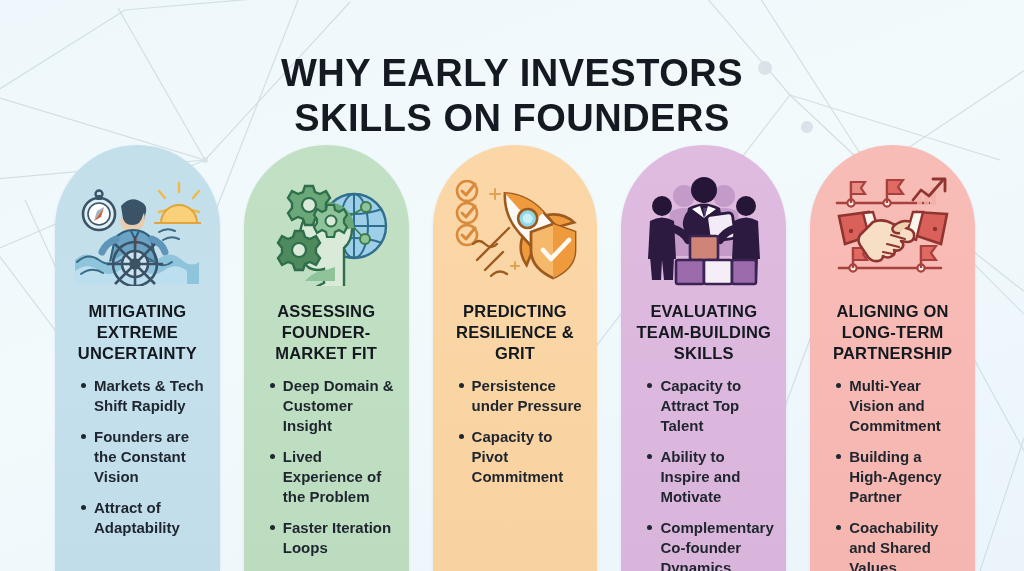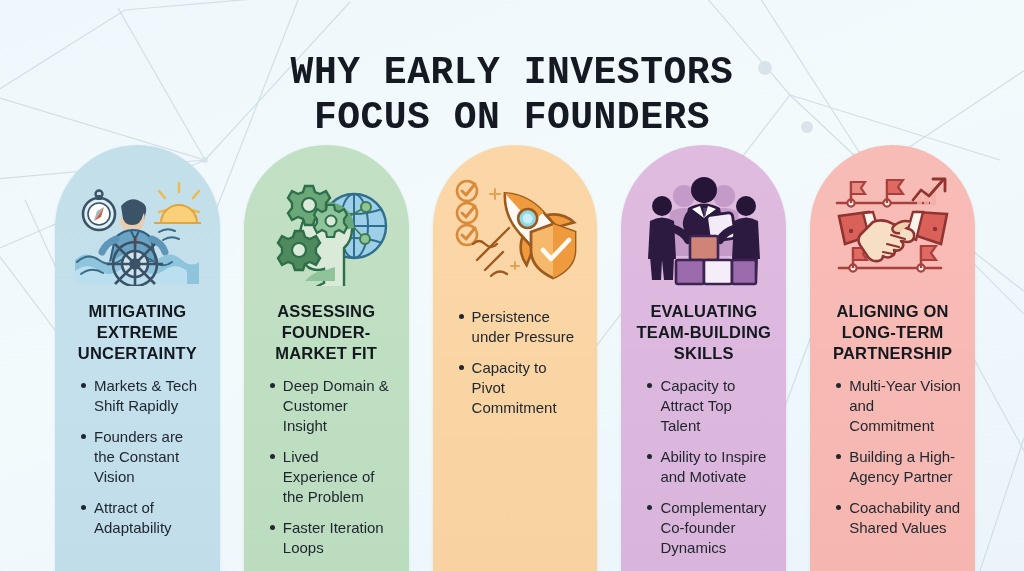"WHY EARLY INVESTORS" #title .line { font-family: Liberation Mono, monospace -> none }
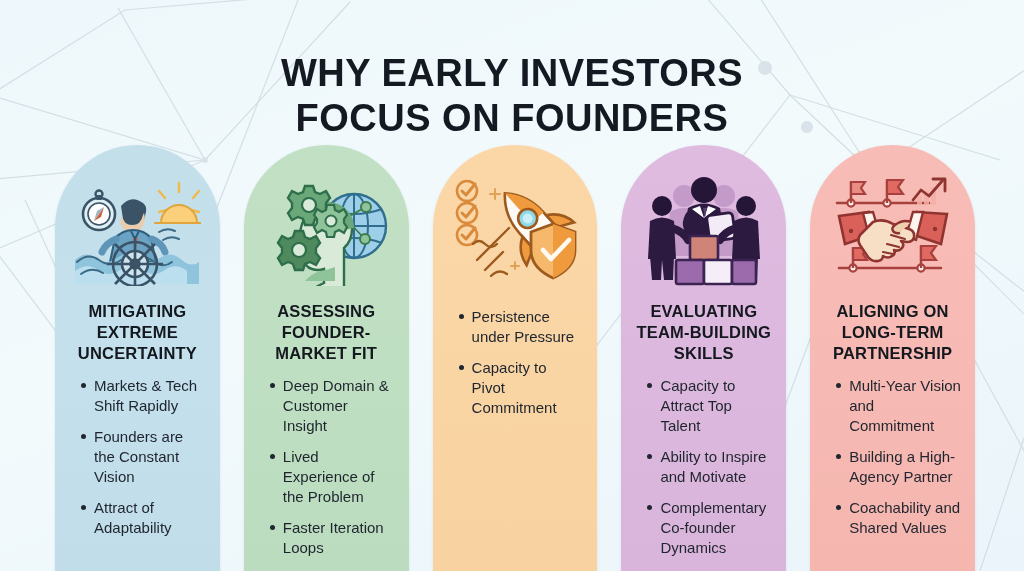"FOCUS ON FOUNDERS" span.line { text: FOCUS -> SKILLS }
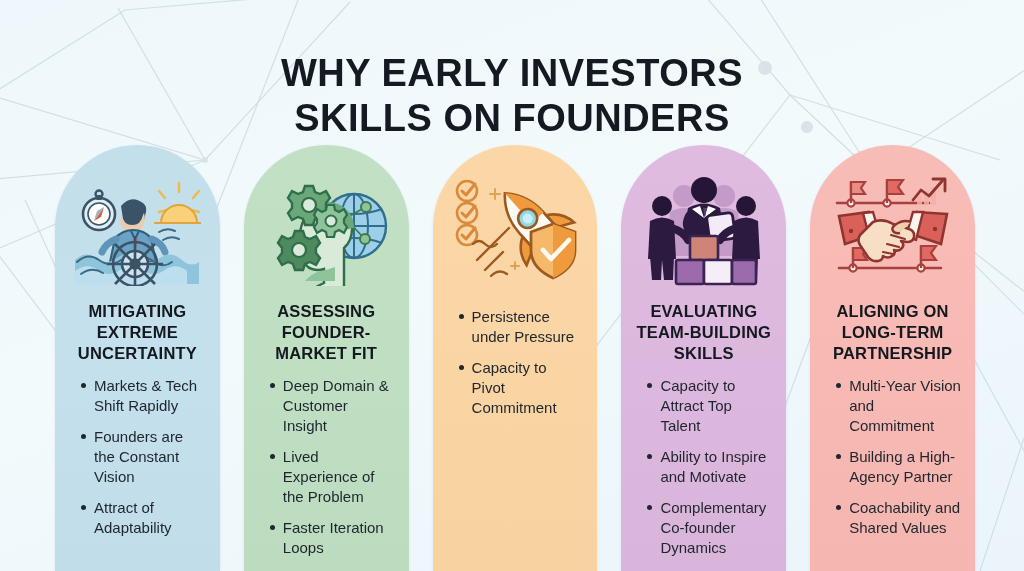"PREDICTING RESILIENCE & GRIT" div.card-title { html: none -> <div>PREDICTING RESILIENCE &amp; GRIT</div> }
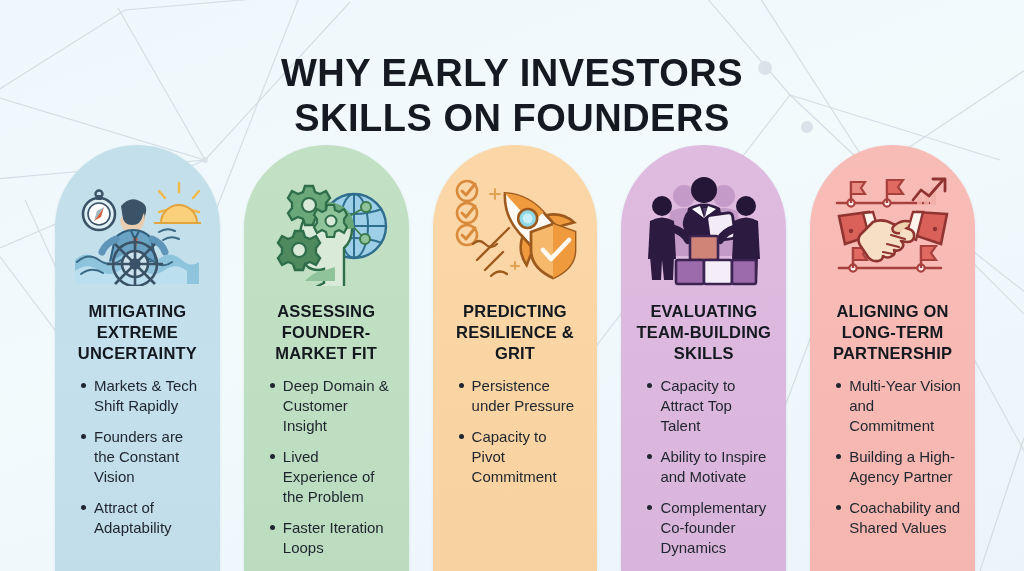"Markets & Tech Shift Rapidly" .bullets { font-weight: none -> bold }
